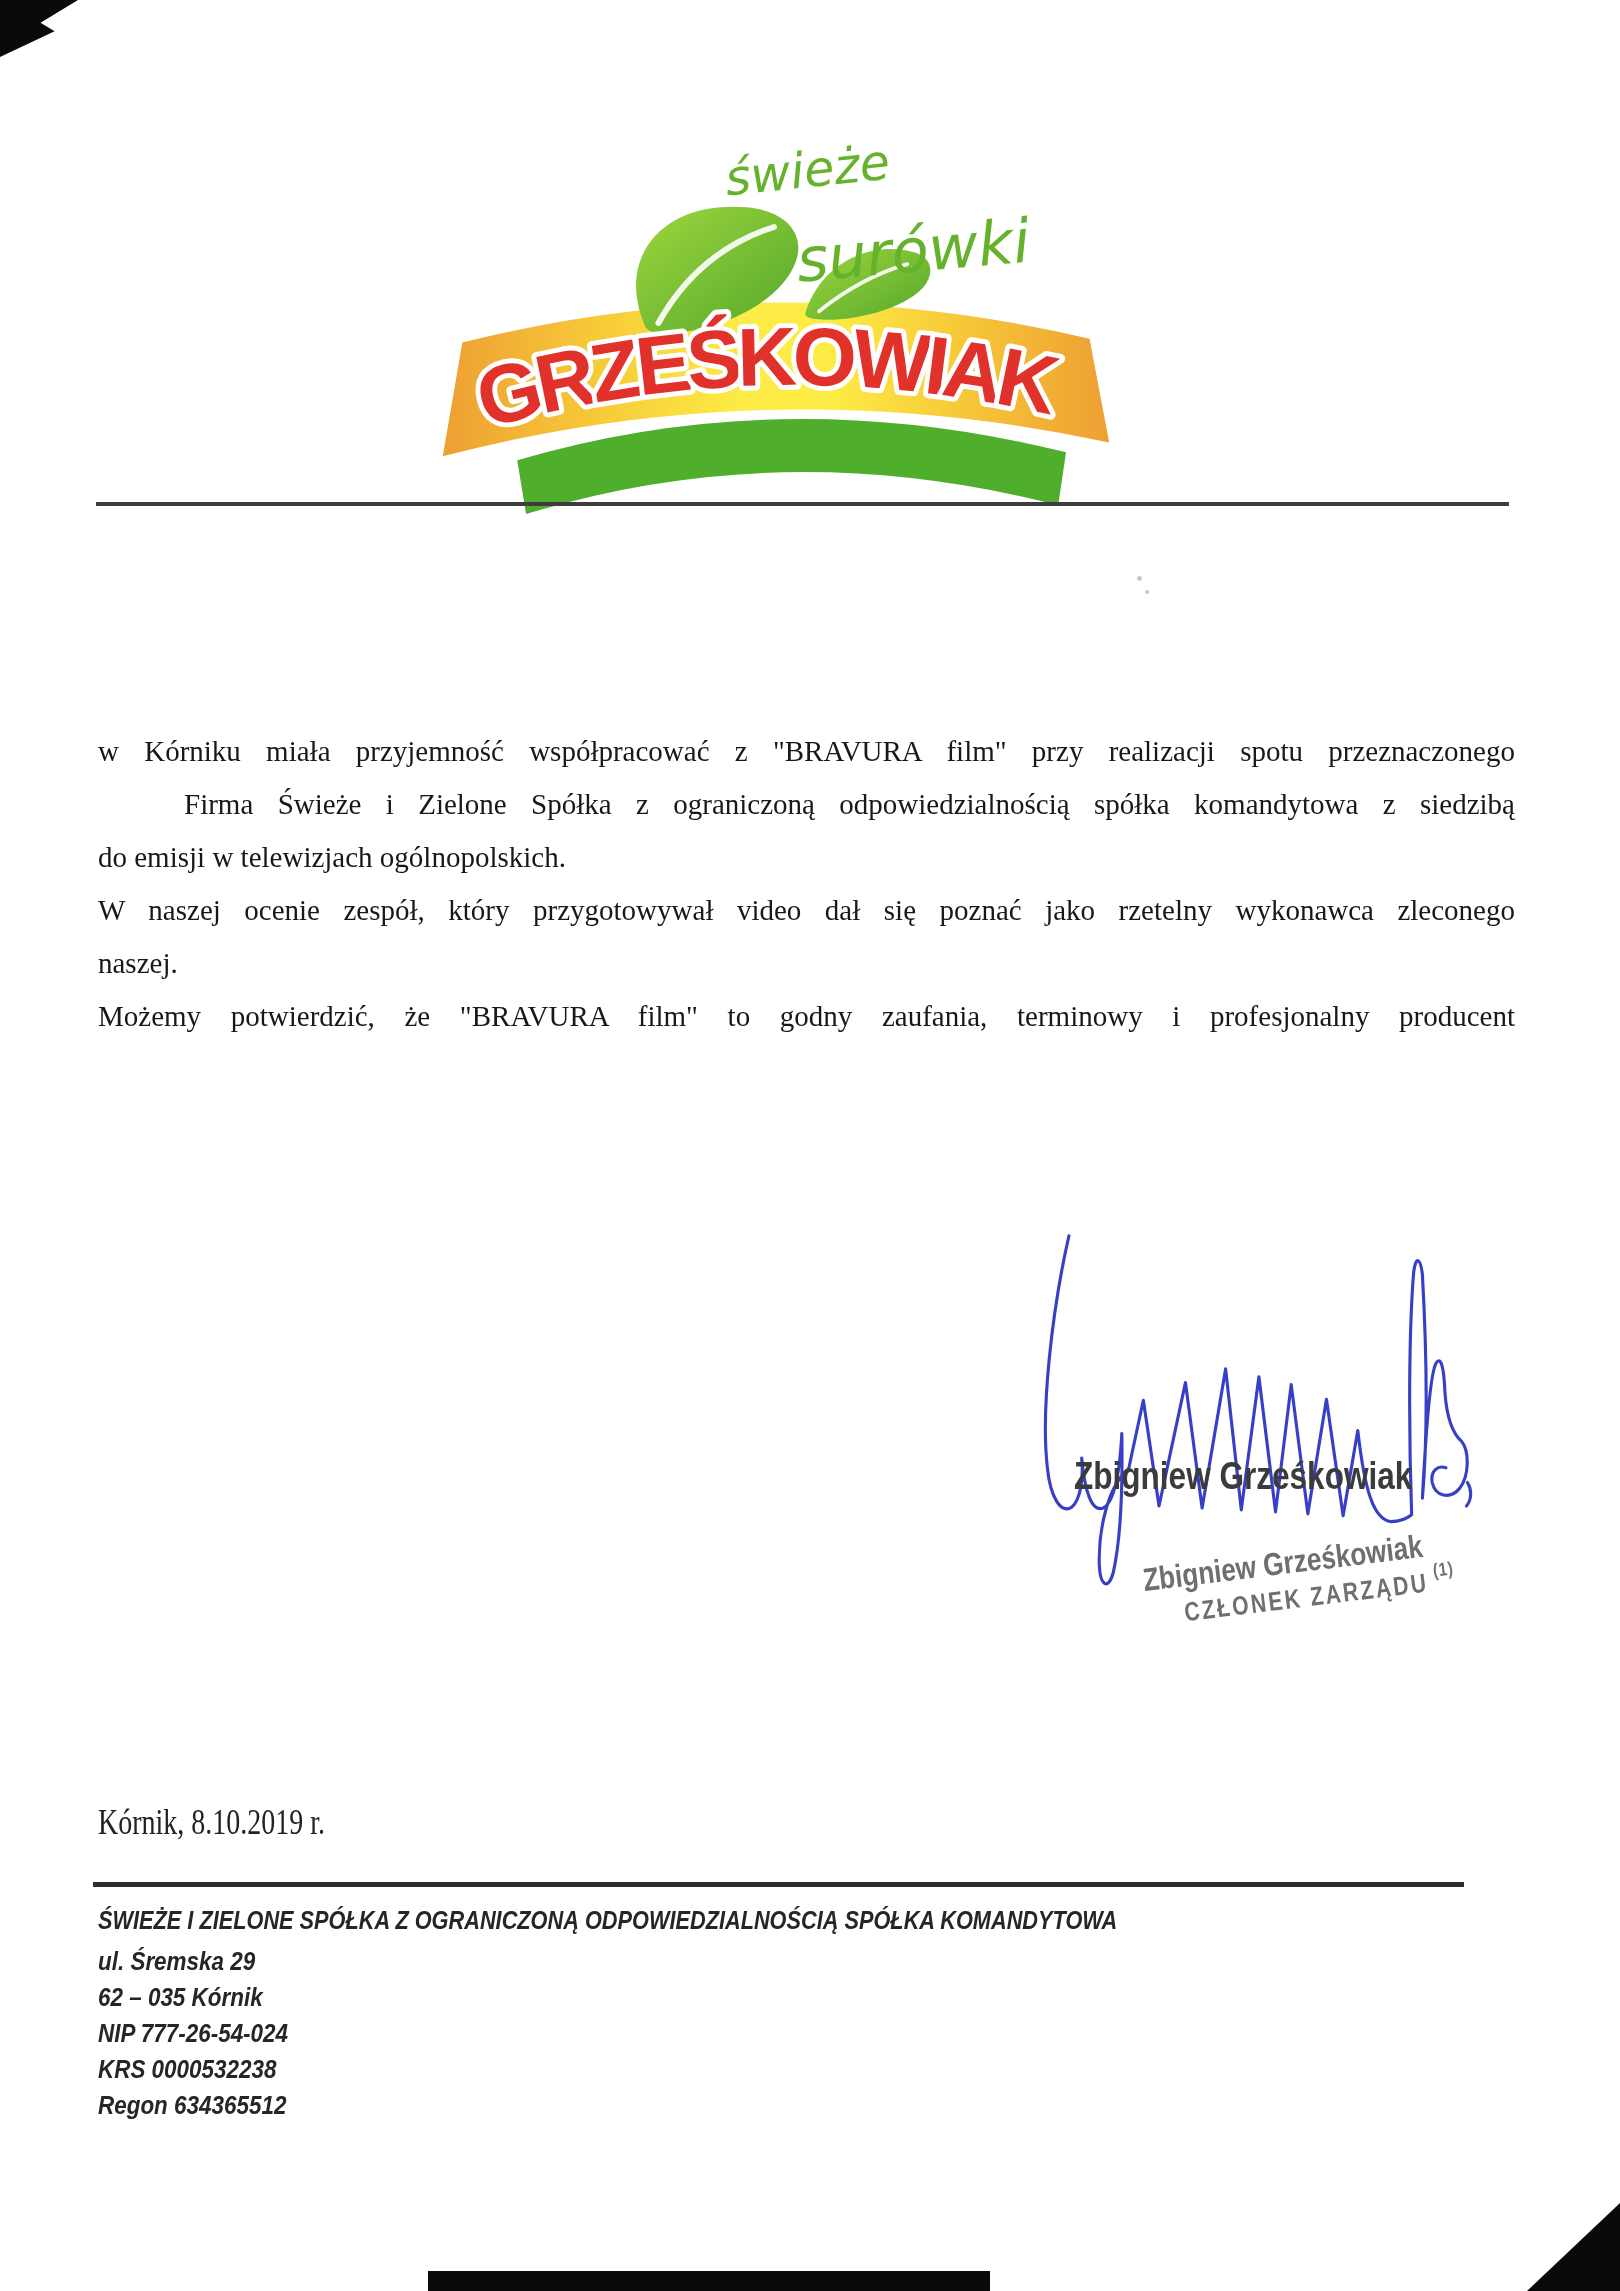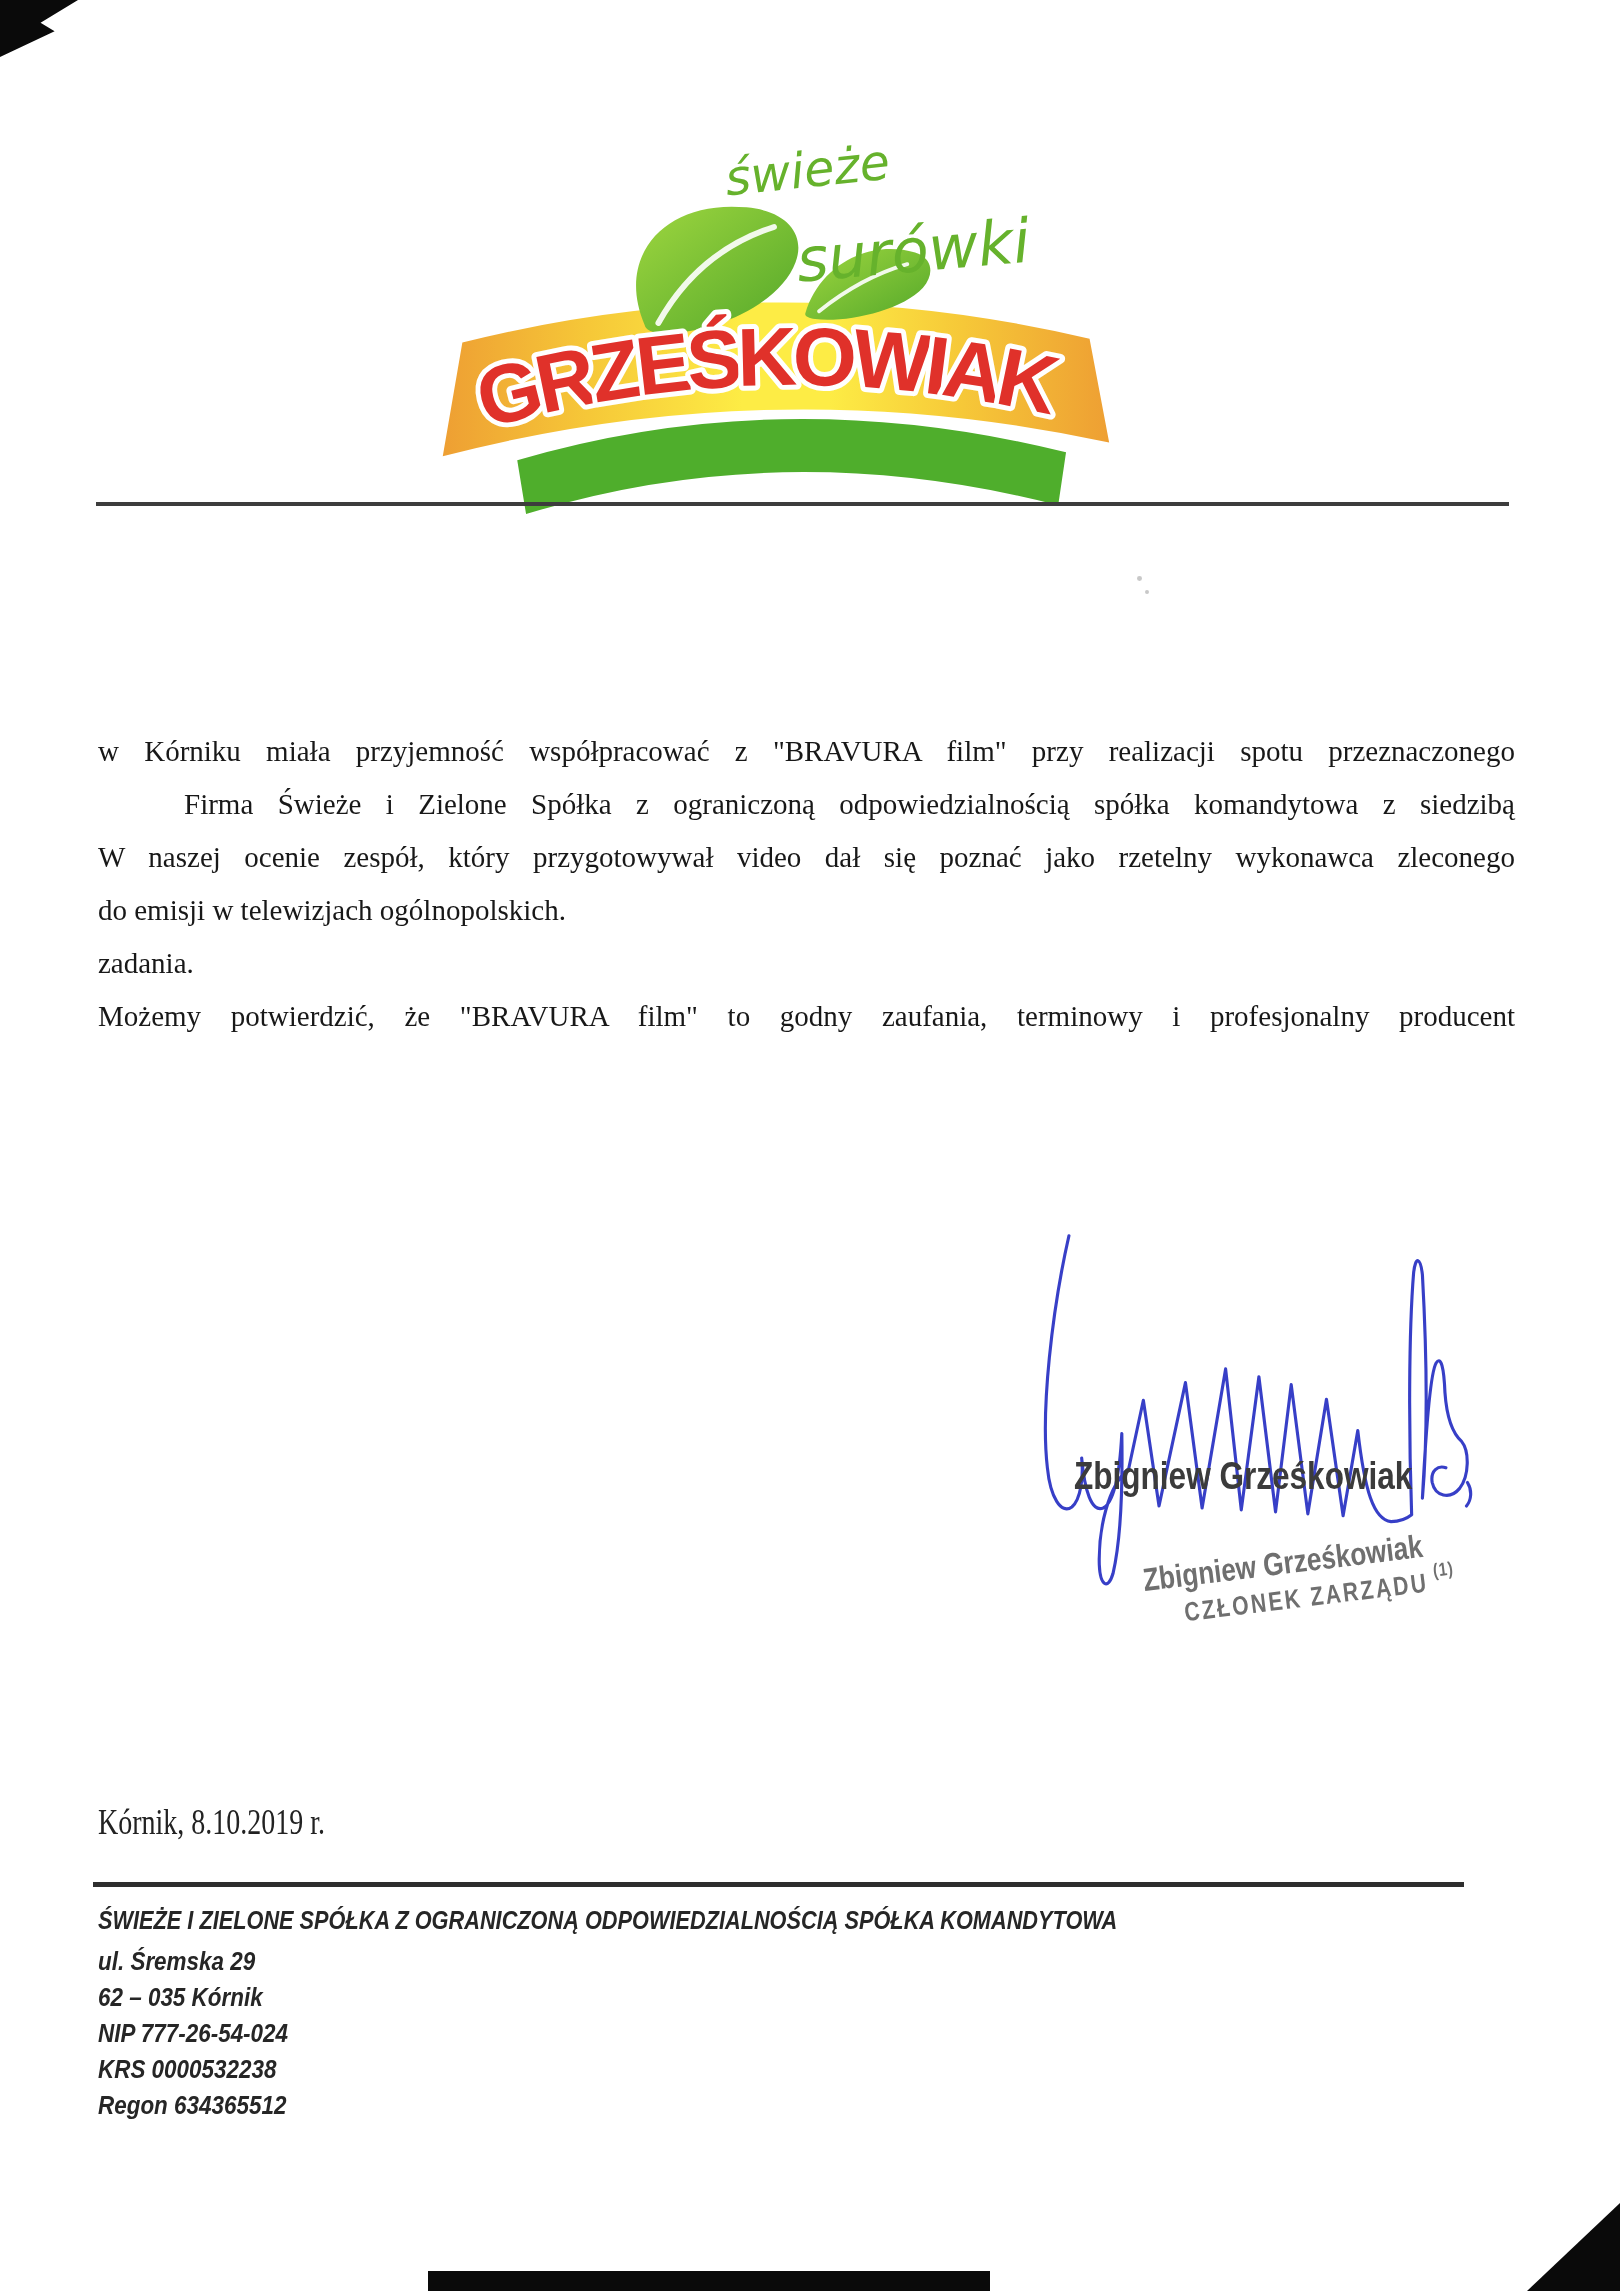"W naszej ocenie zespół, który" div.bline { order: before "do emisji w telewizjach ogólnopolskich." -> after "do emisji w telewizjach ogólnopolskich." }
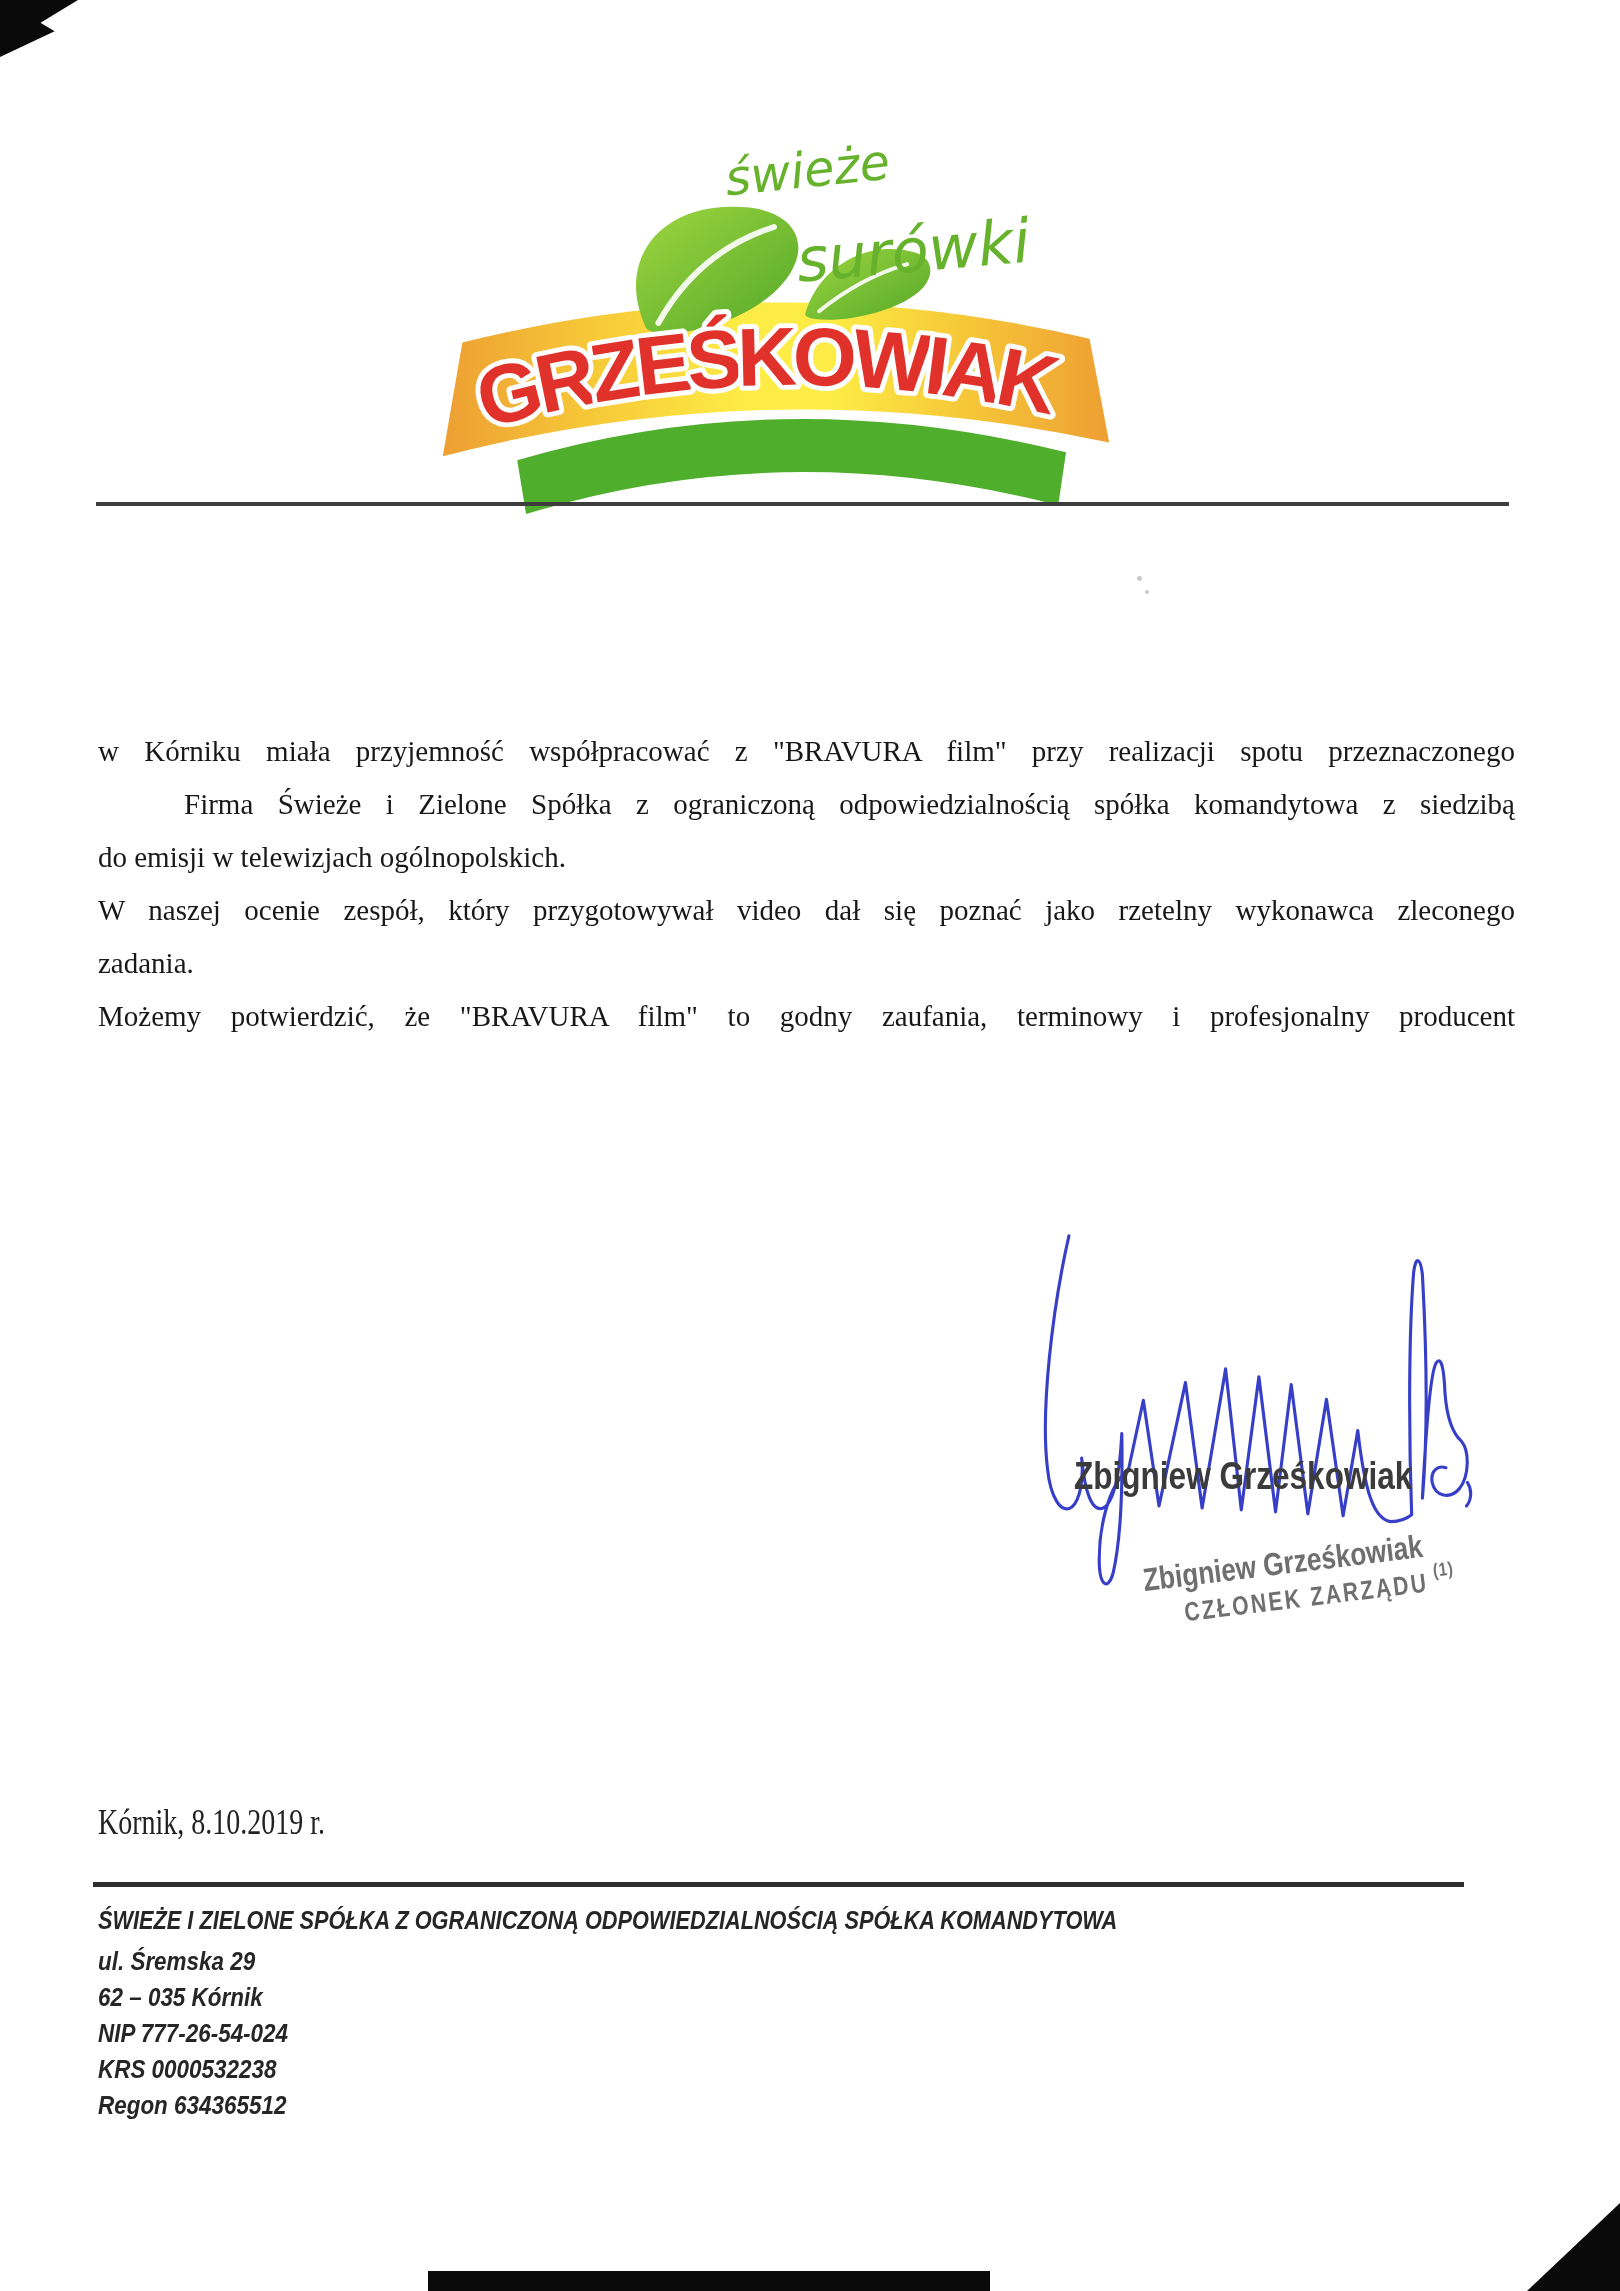"zadania." div.bline { text: zadania -> naszej }
